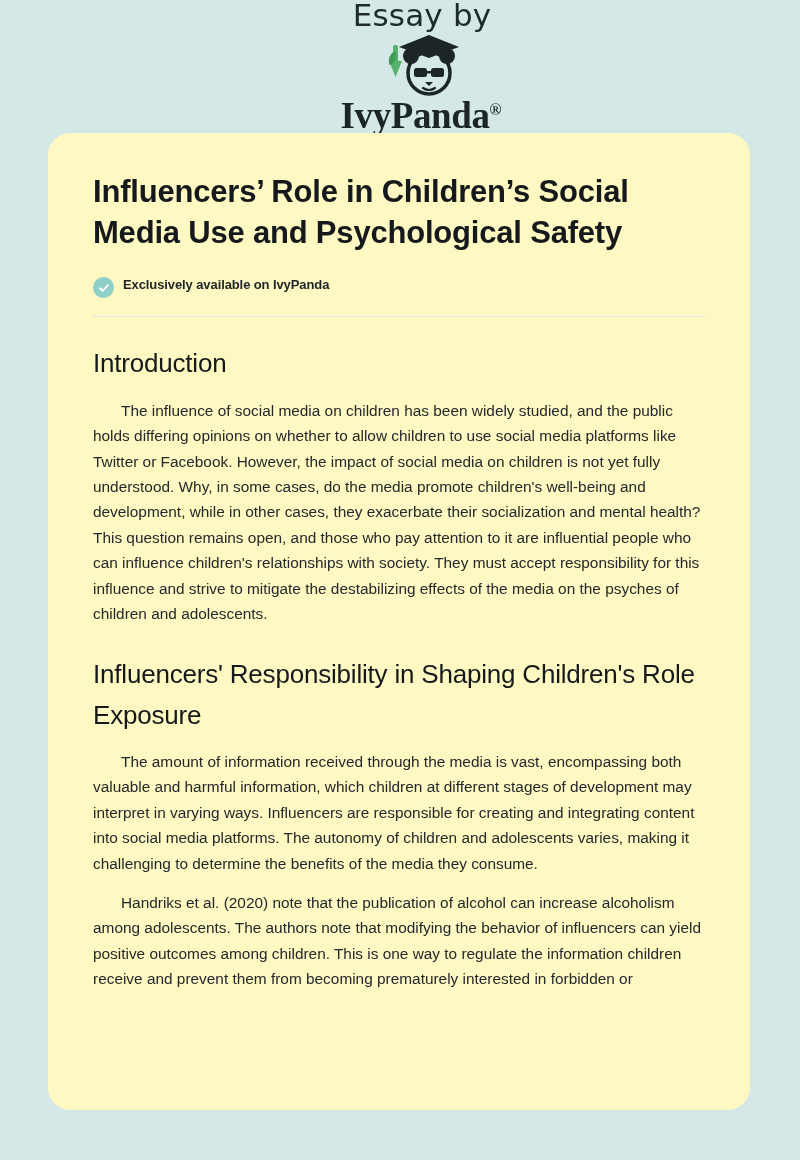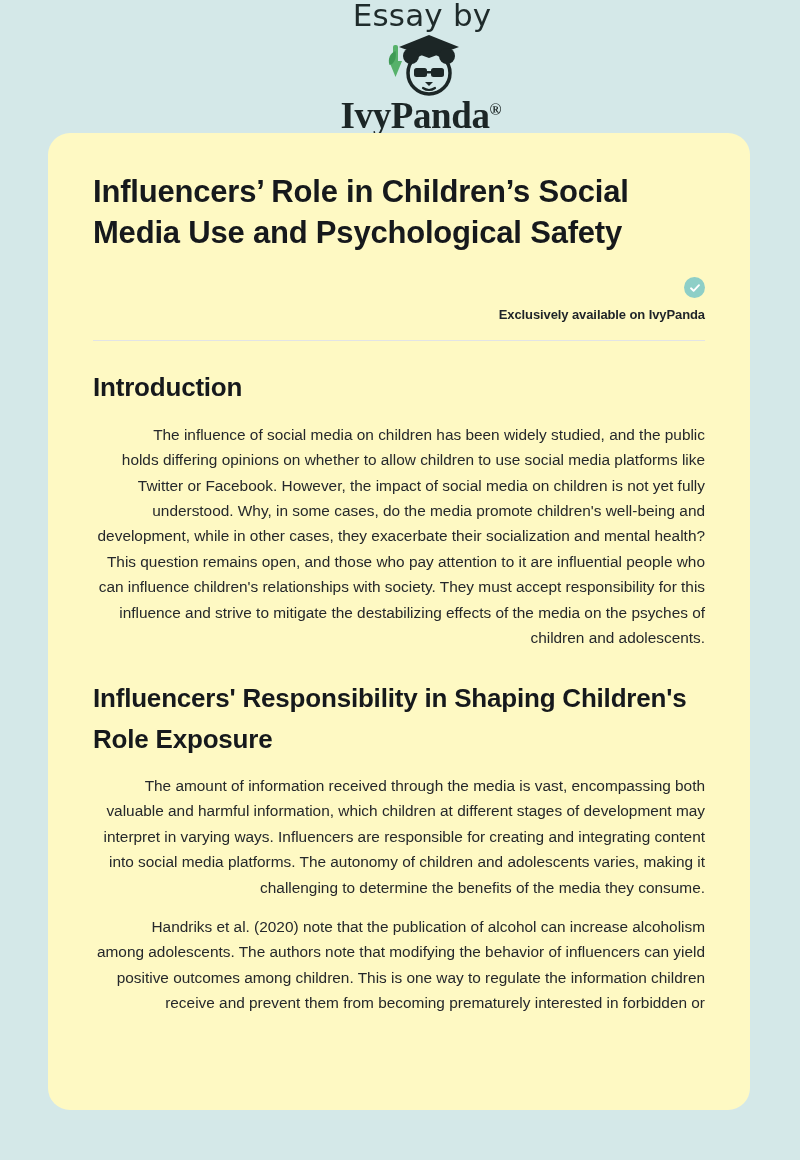"Exclusively available on IvyPanda" .exclusive-badge { align-items: flex-end -> flex-start; flex-direction: column -> none }
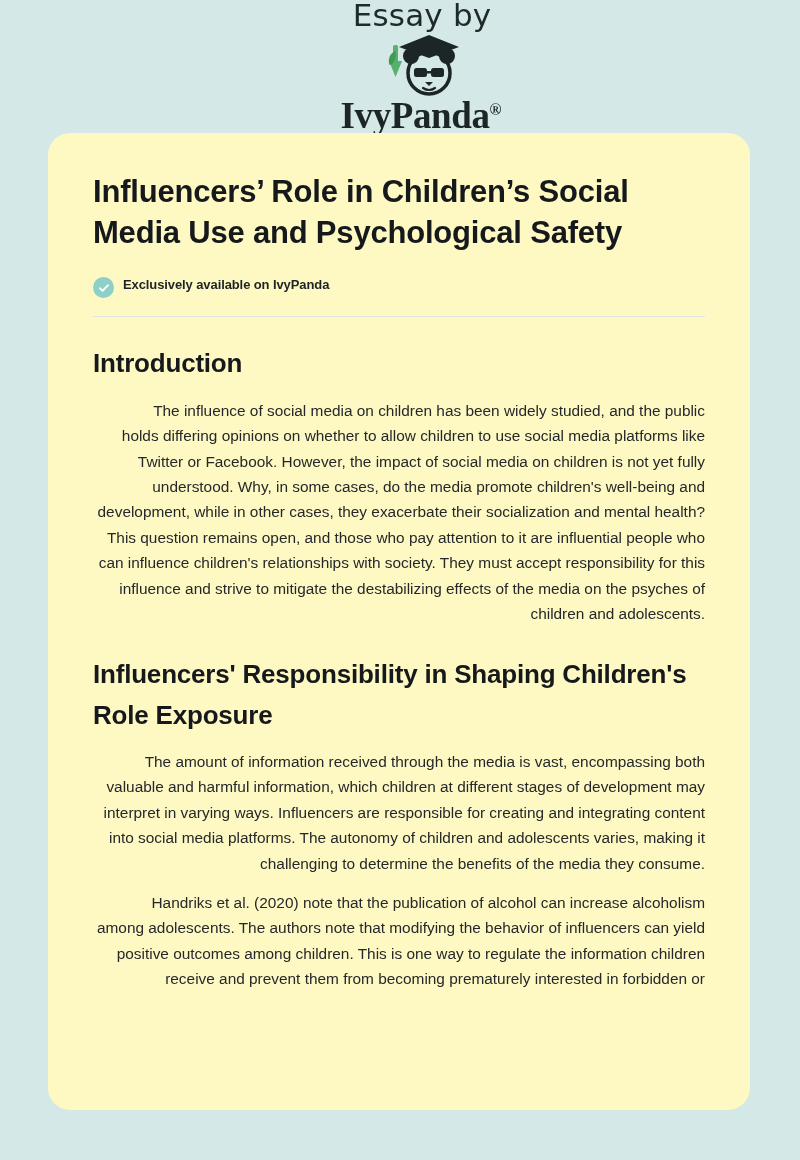"Introduction" .doc-h2 { font-weight: 700 -> 400 }
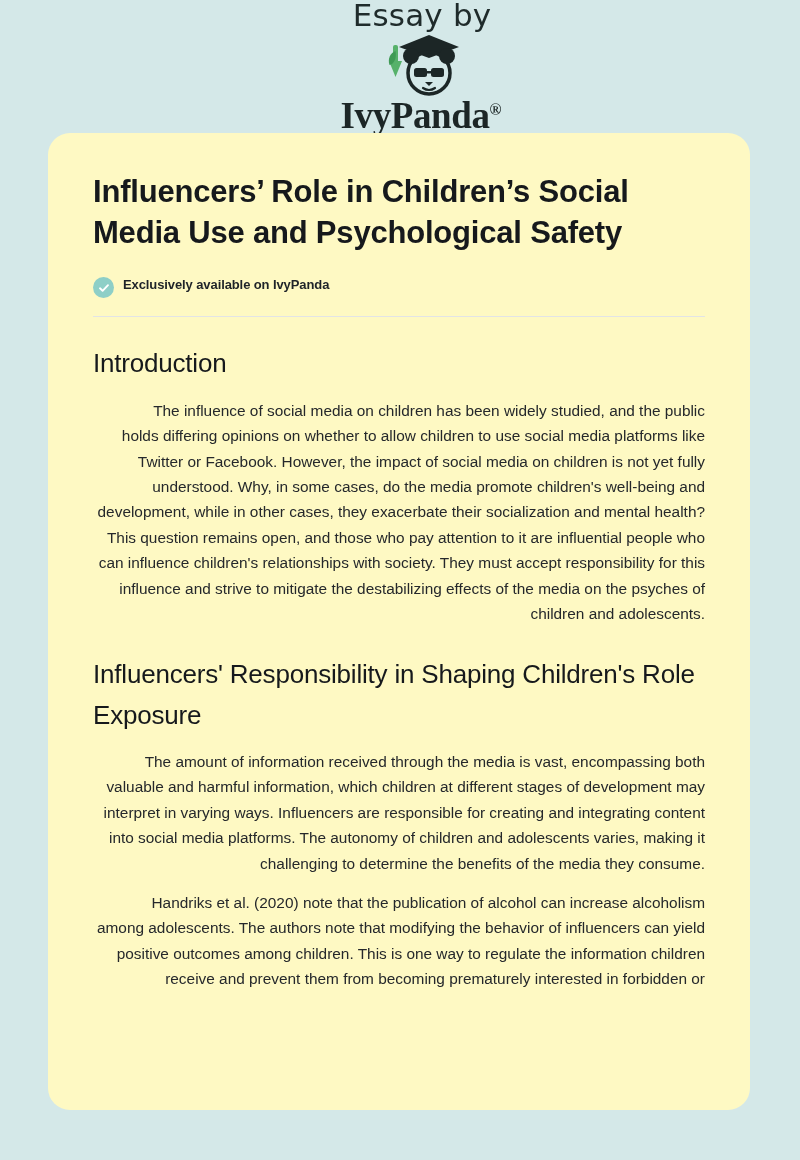"The influence of social media" .doc-p { text-align: right -> left }
